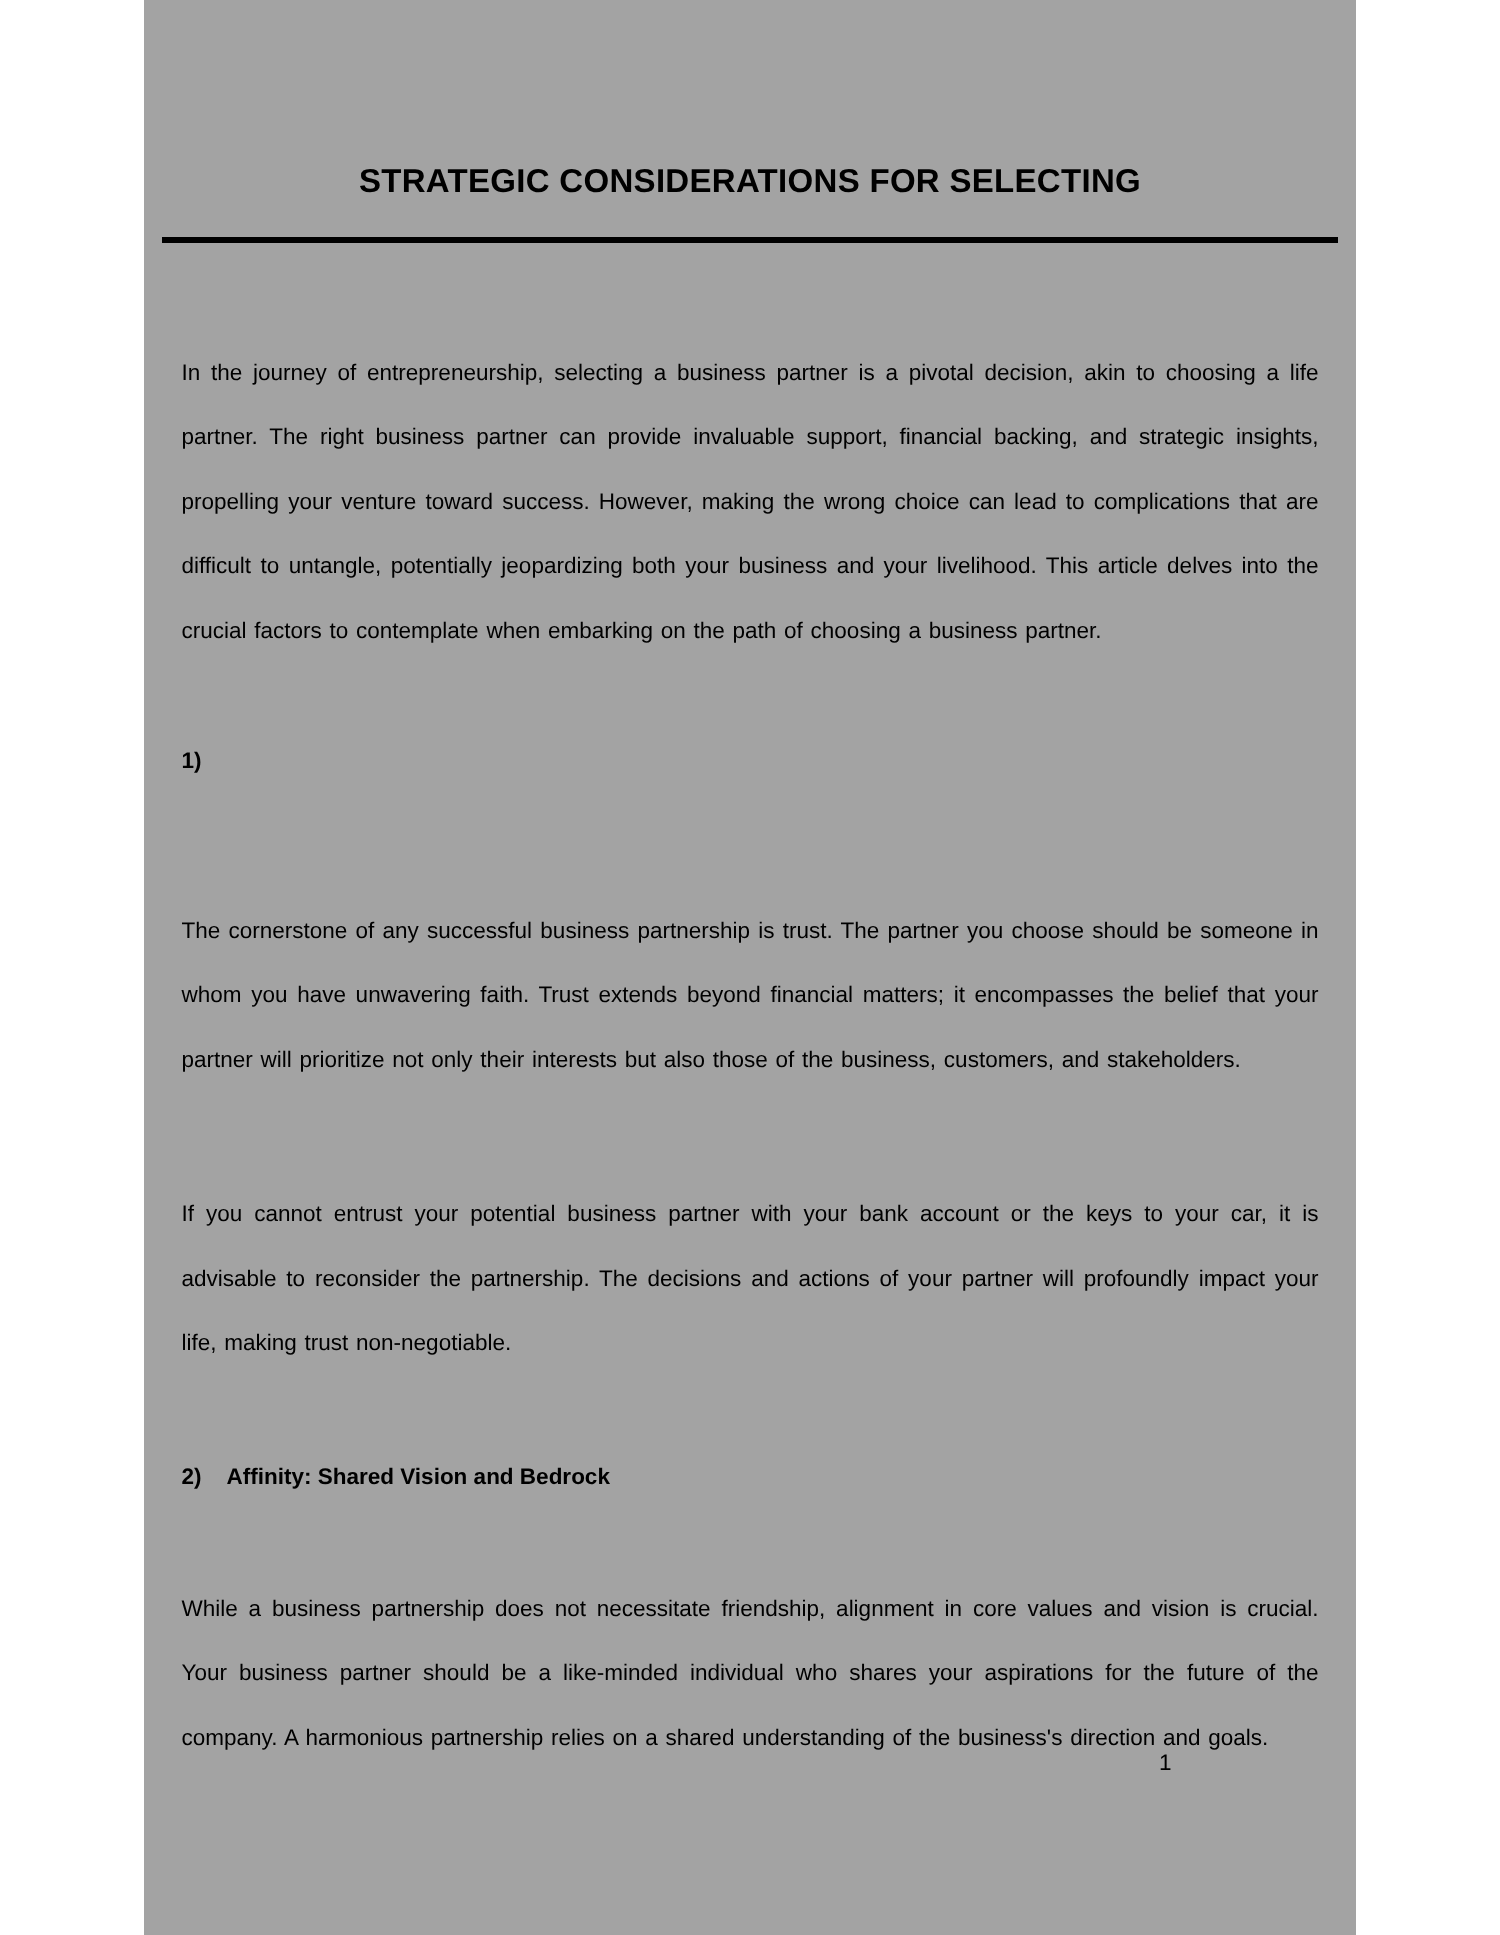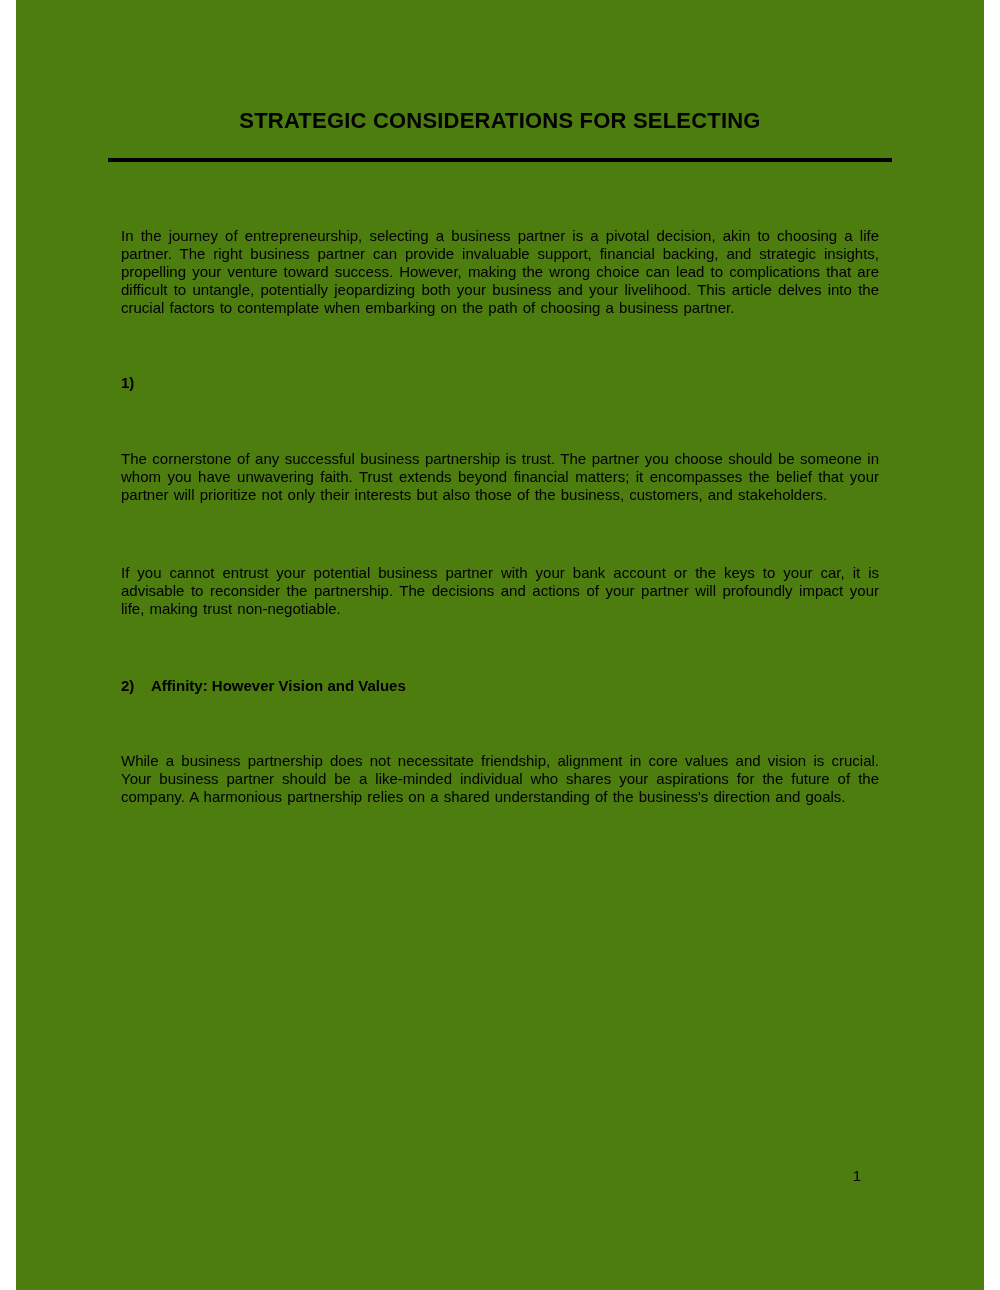"STRATEGIC CONSIDERATIONS FOR SELECTING" .page { background: #4d7c0f -> #a3a3a3; width: 968px -> 808px }
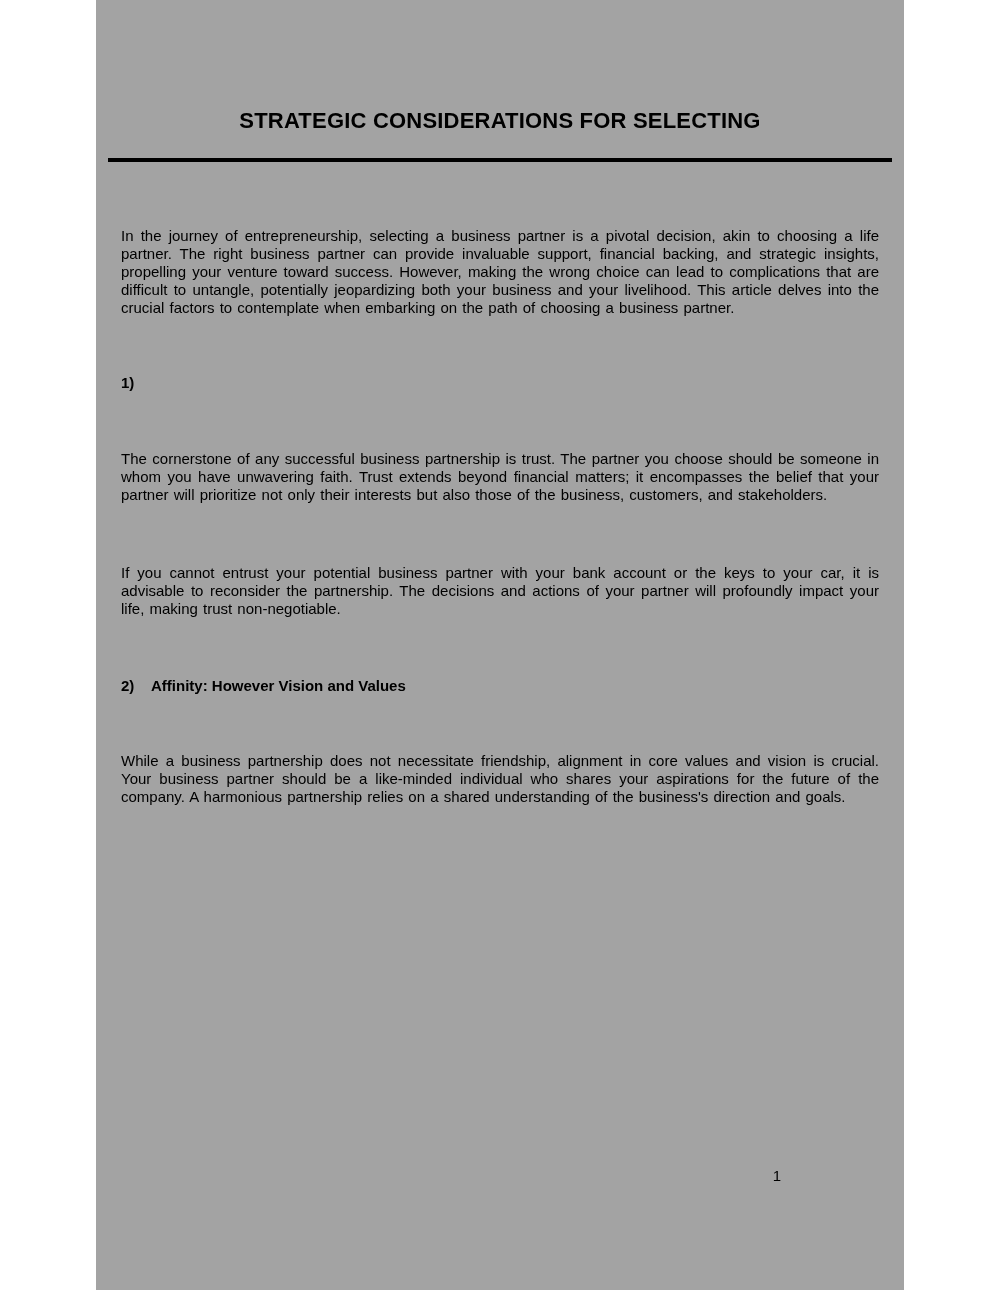"In the journey of entrepreneurship," .body-para { line-height: 18px -> 43px }
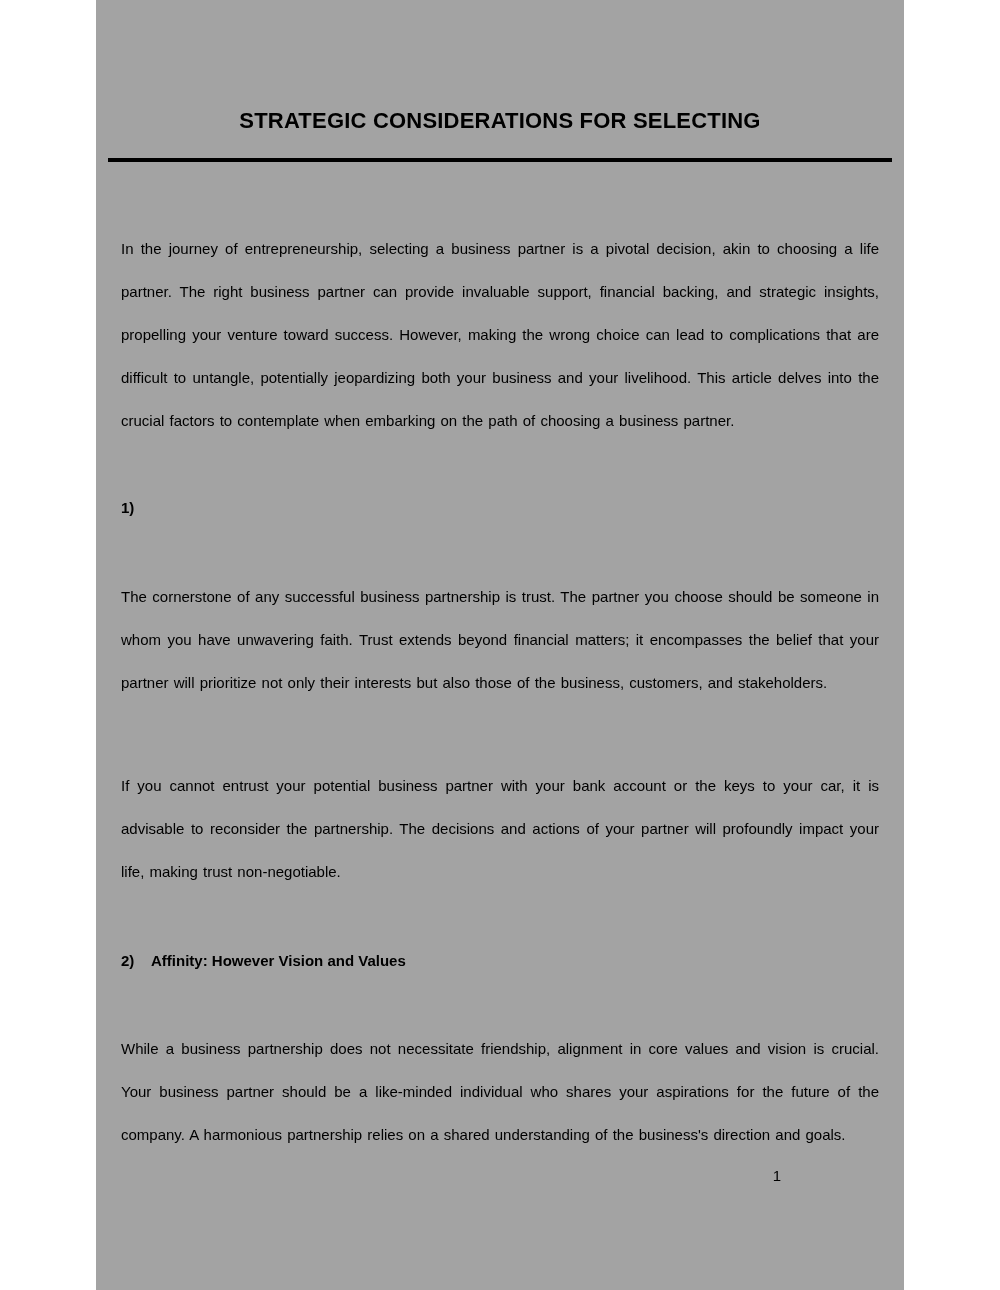"The cornerstone of any successful" .para-s1p1 { margin-top: 52px -> 76px }
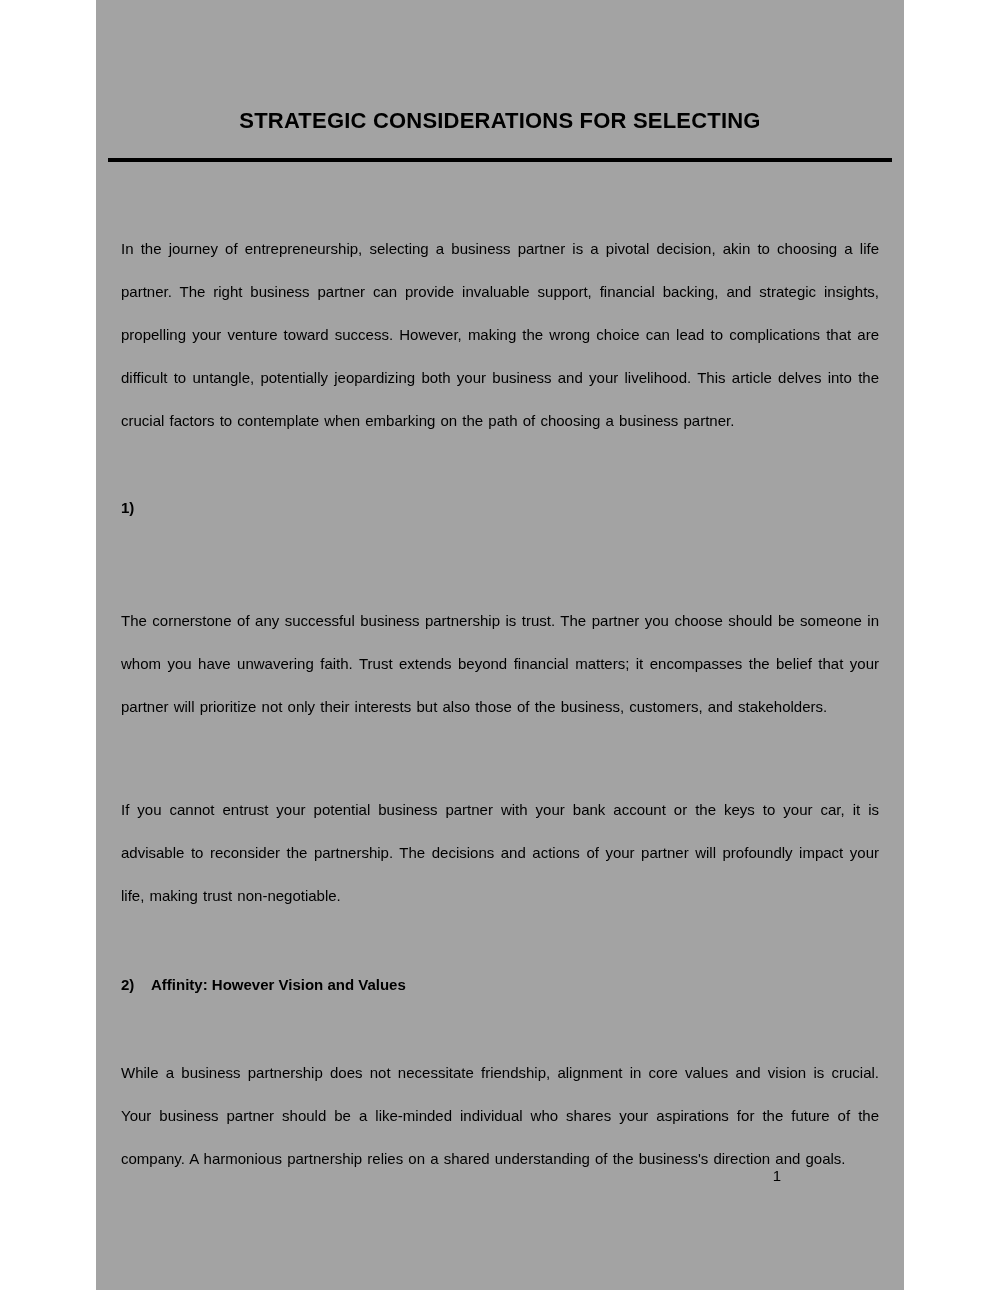"Affinity: However Vision and Values" span { text: However Vision and Values -> Shared Vision and Bedrock }
